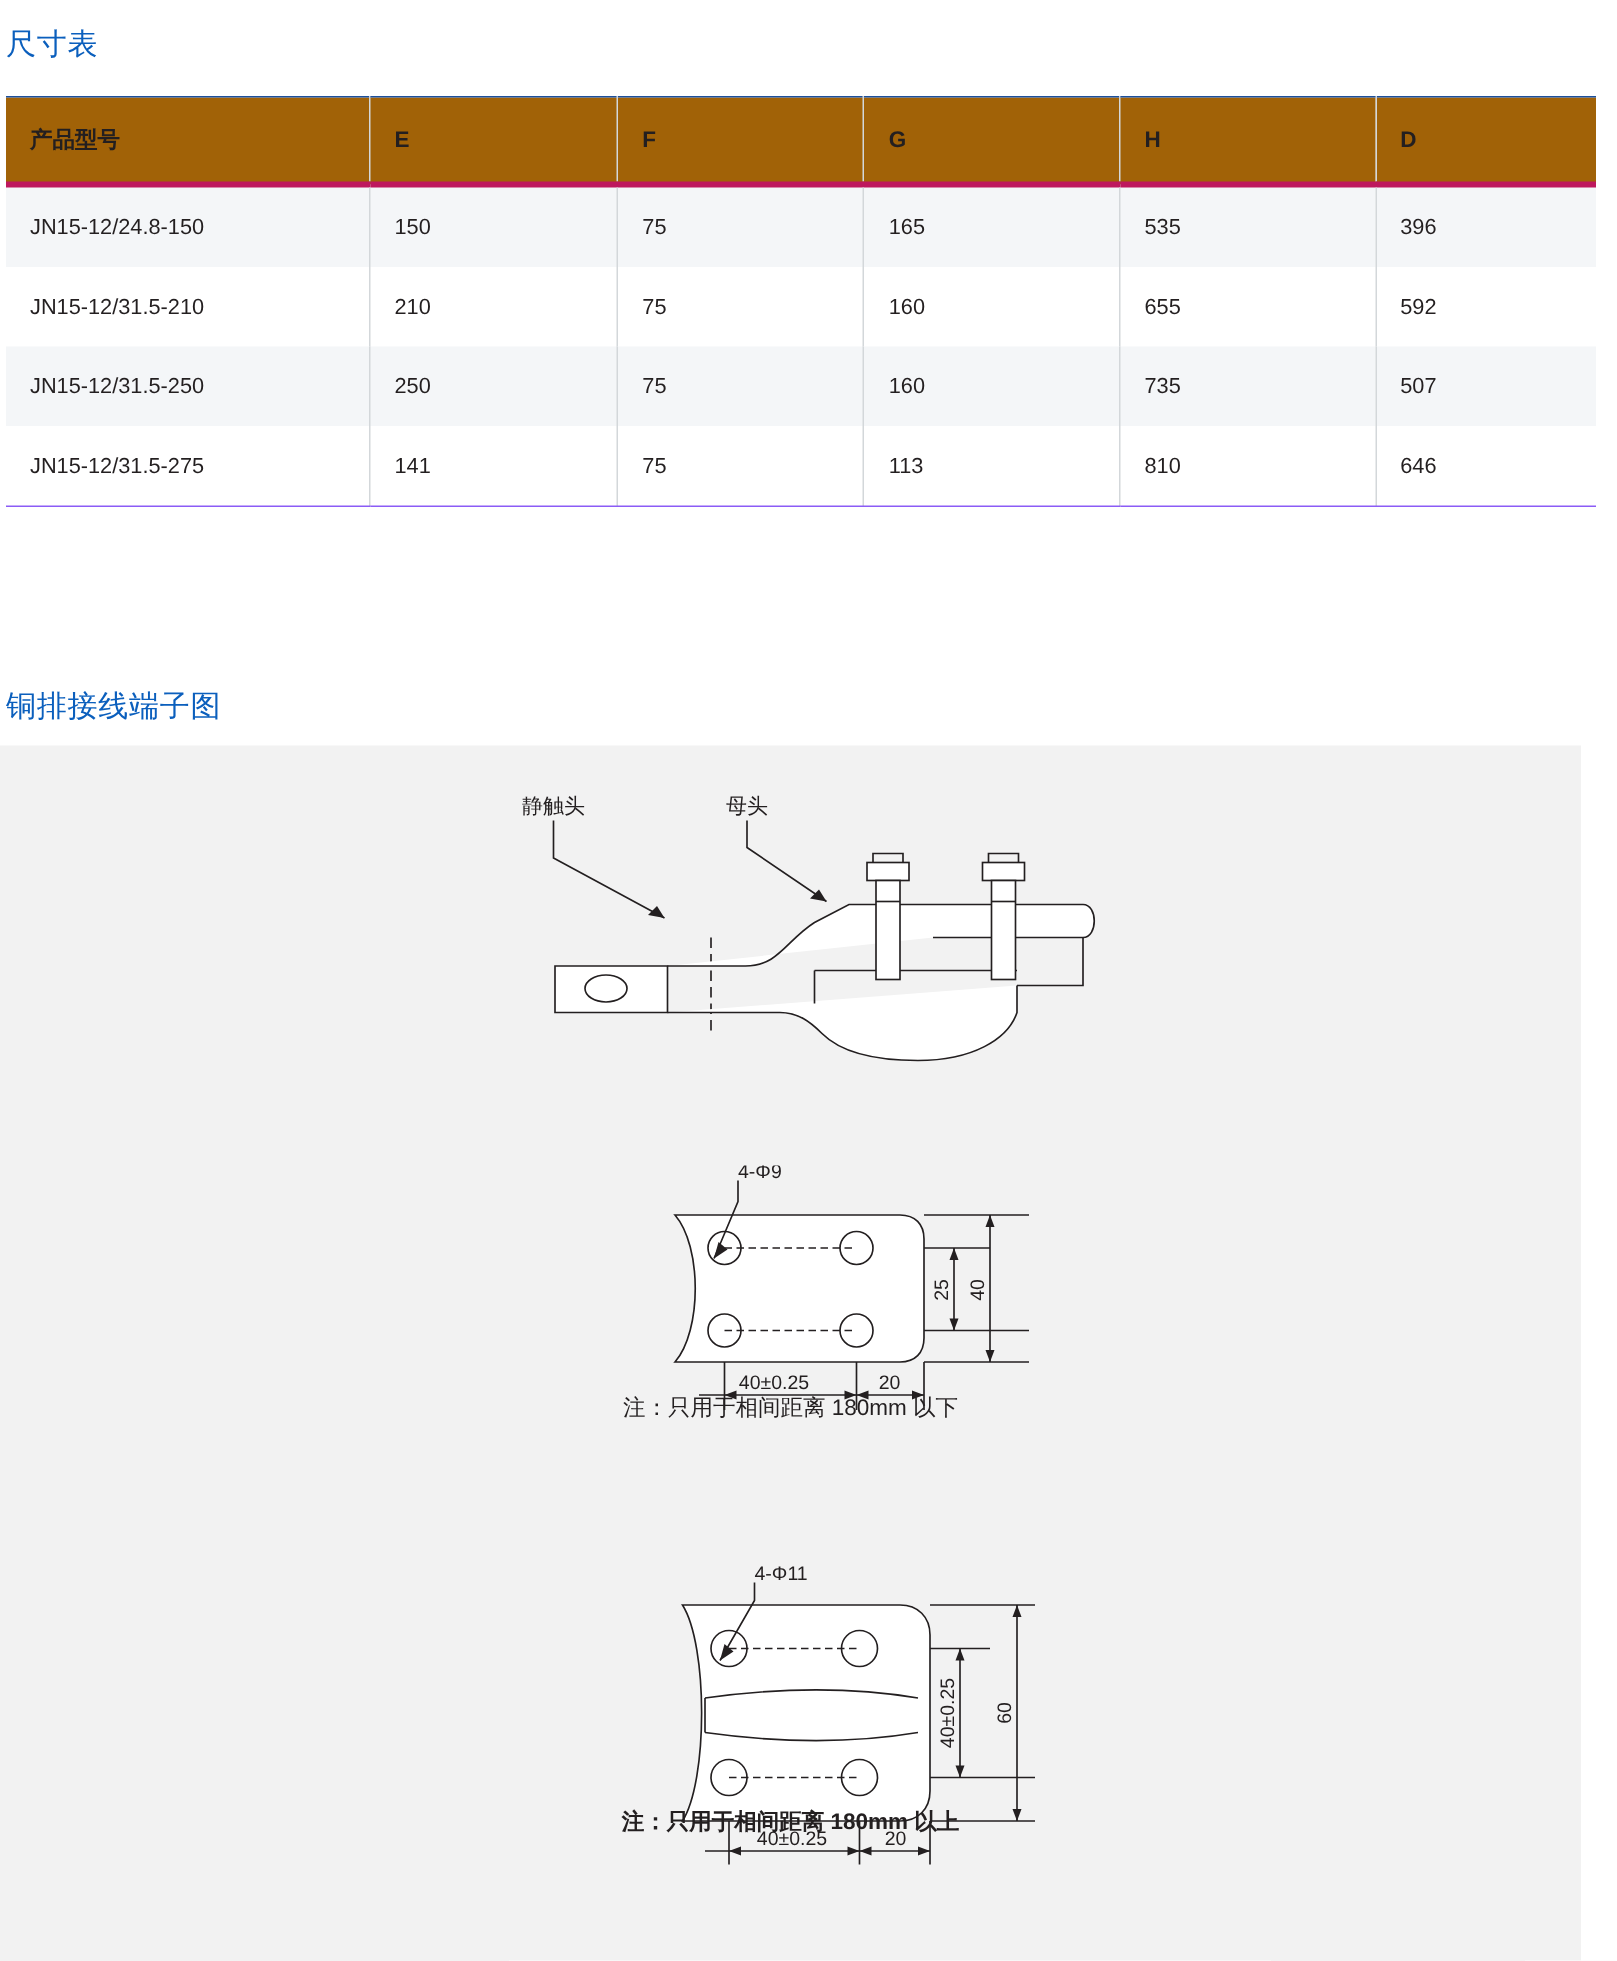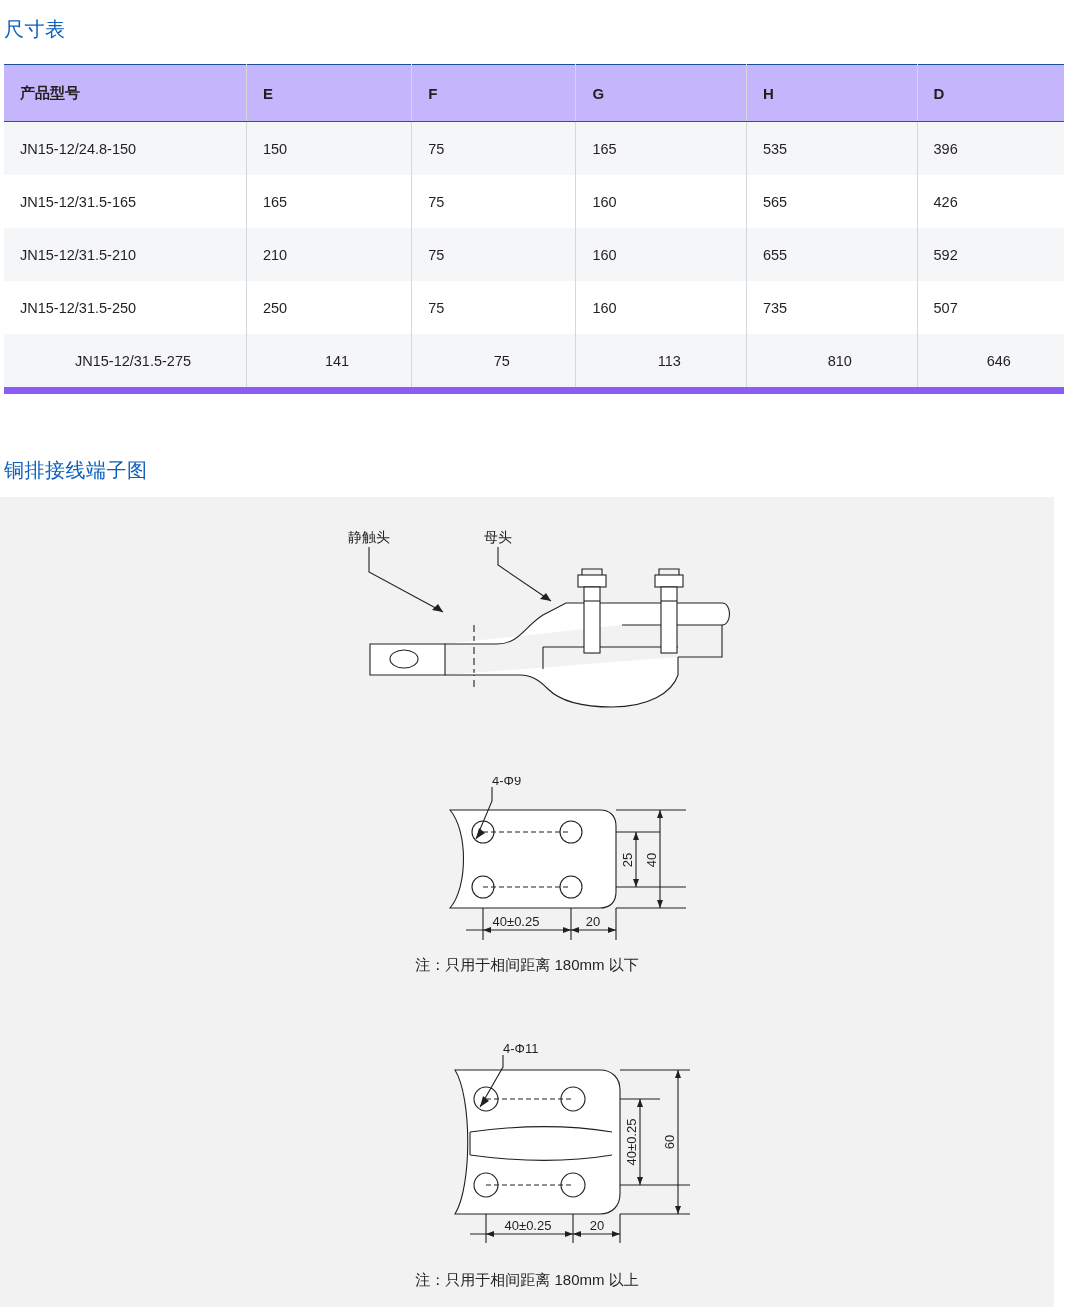"产品型号" .dim-table thead th { background: #c4b5fd -> #a16207; border-bottom: 1px solid #be185d -> 4px solid #be185d }
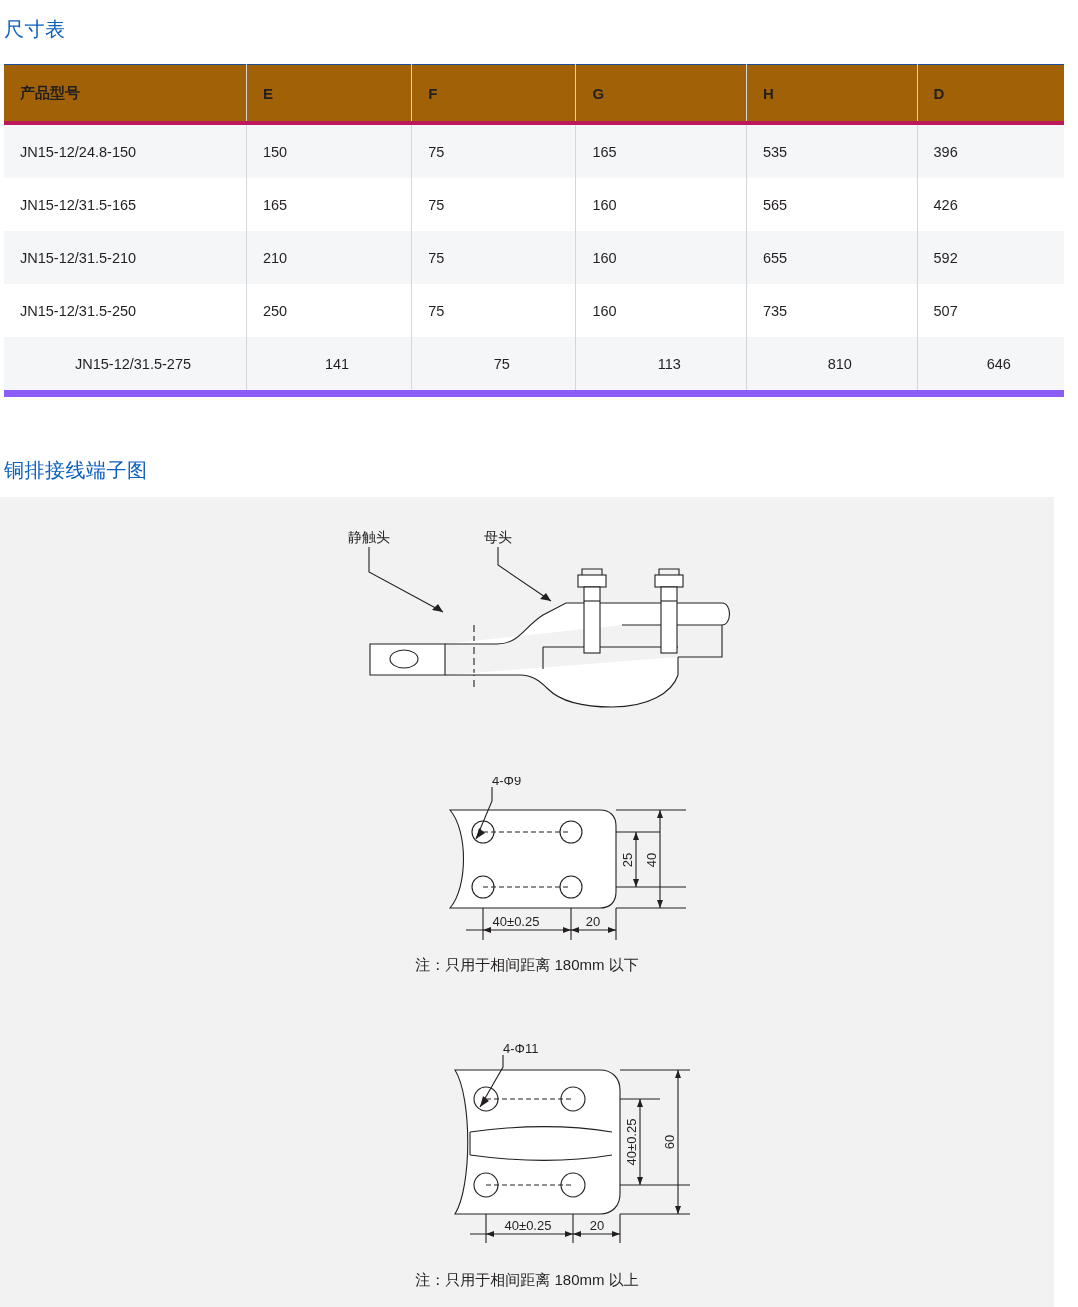"JN15-12/31.5-165" tr { html: <tr> <td>JN15-12/31.5-165</td> <td>165</td> <td>75</td> <td>160</td> <td>565</td> <td>426</td> </tr> -> none }
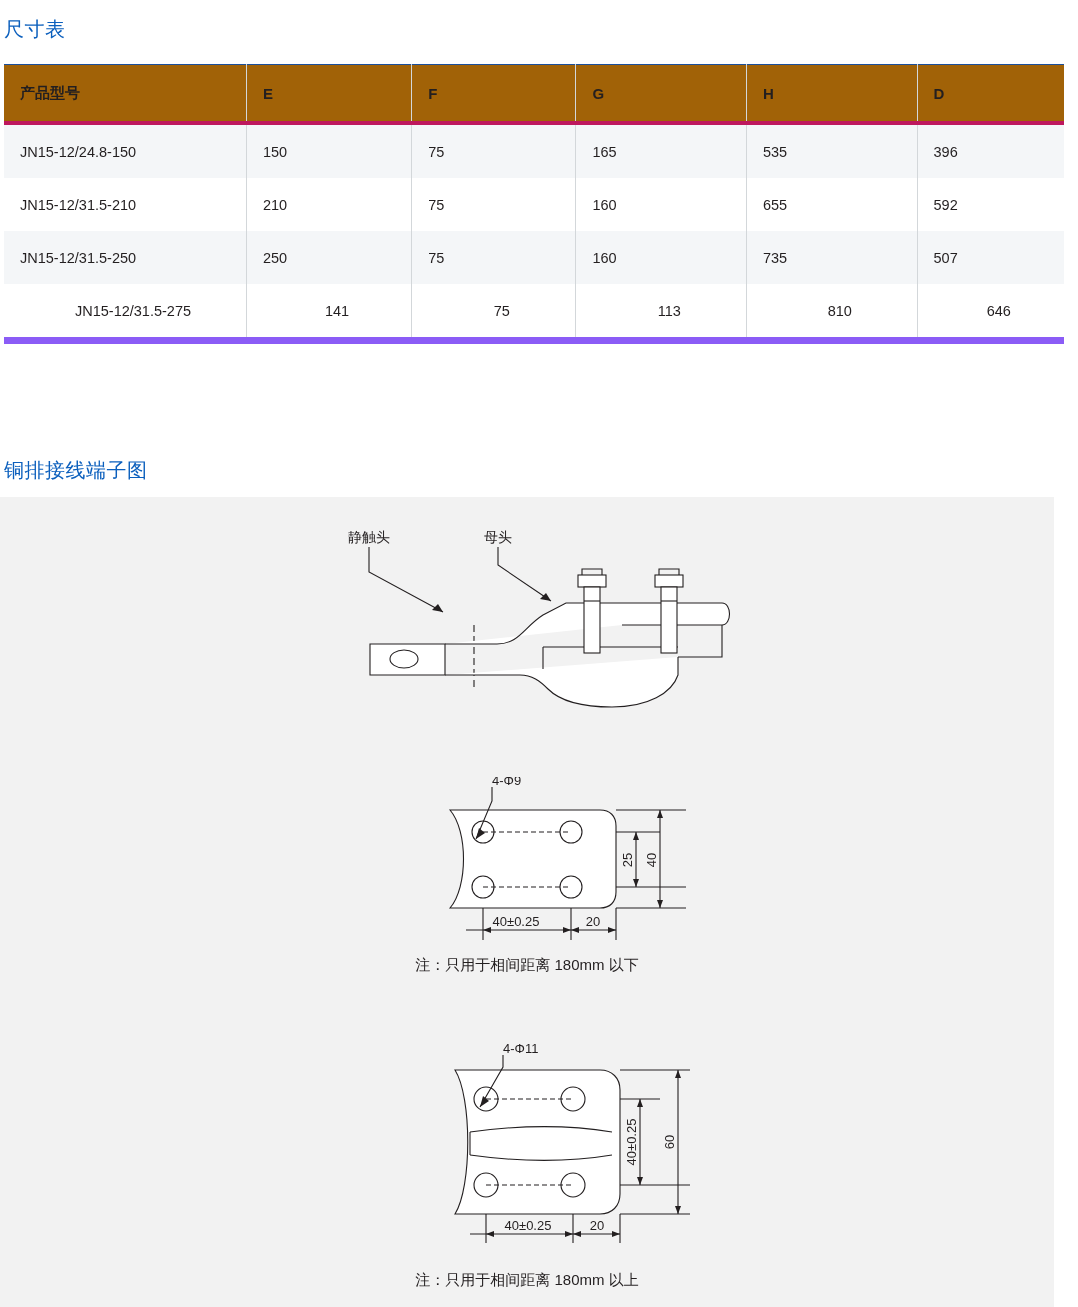"JN15-12/31.5-275" .dim-table tbody tr:last-child td { border-bottom: 7px solid #8b5cf6 -> 1px solid #8b5cf6; text-align: center -> none }
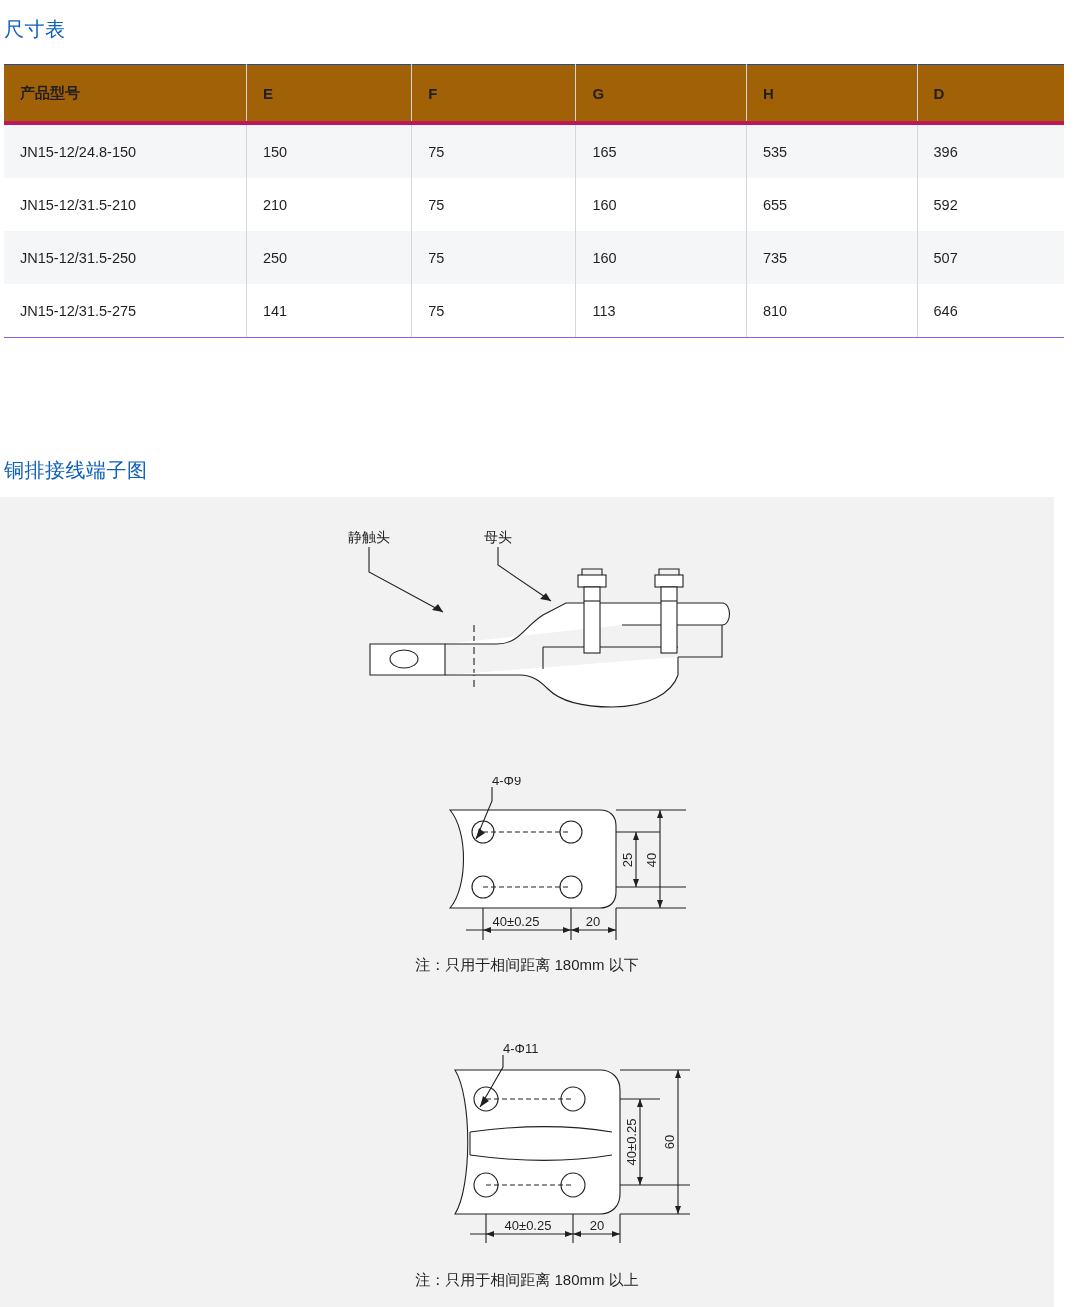"注：只用于相间距离 180mm 以下" .note { margin-top: 27px -> none }
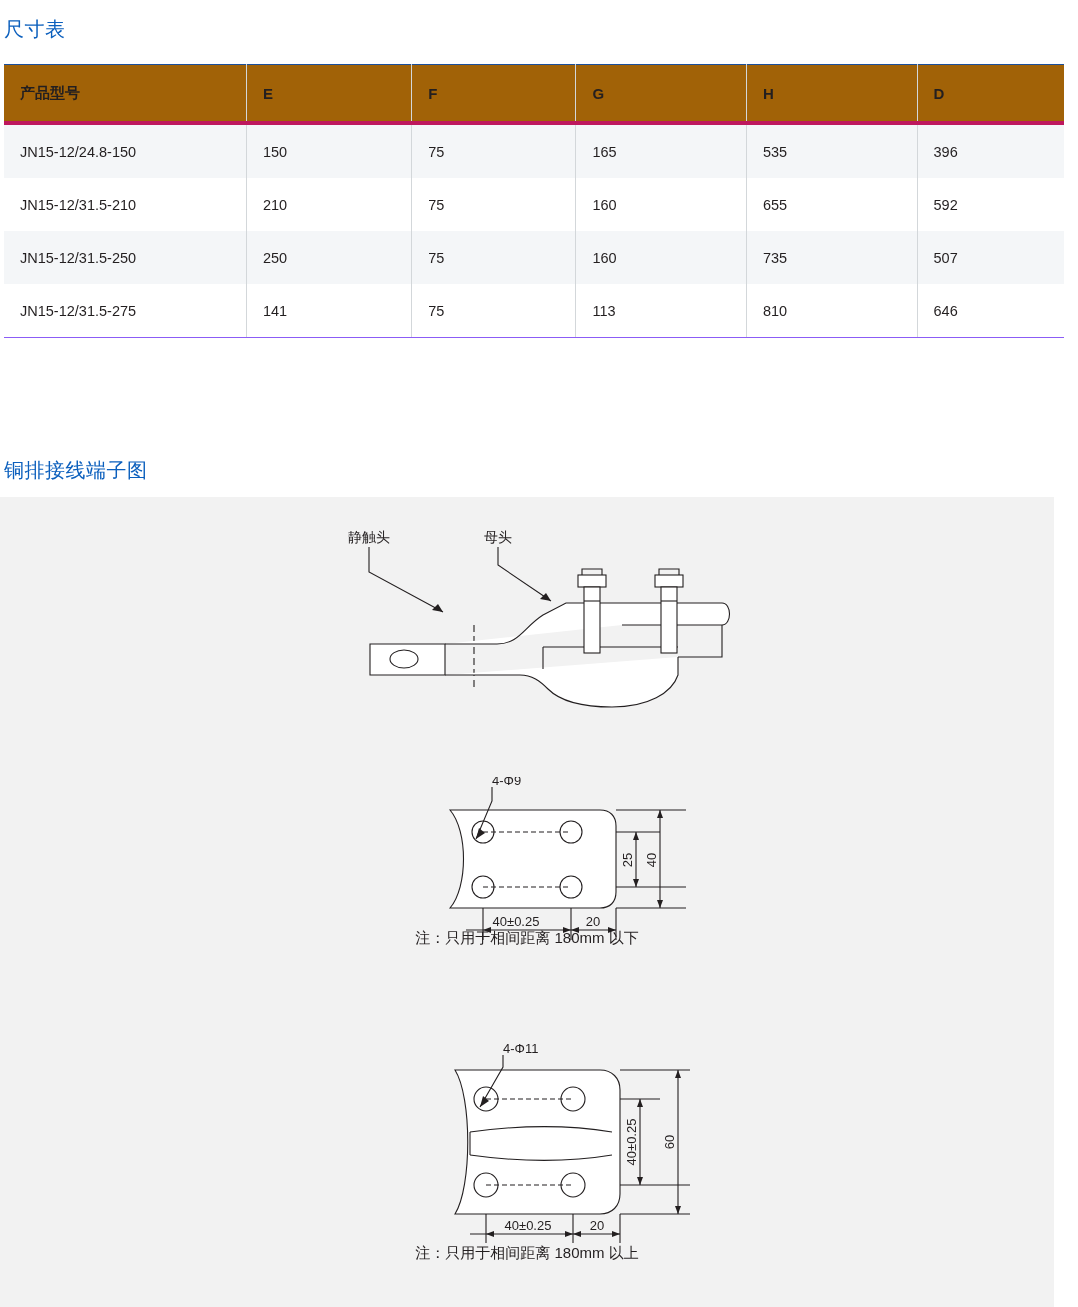"注：只用于相间距离 180mm 以上" #note-2 { font-weight: none -> bold; top: 747px -> 708px }
